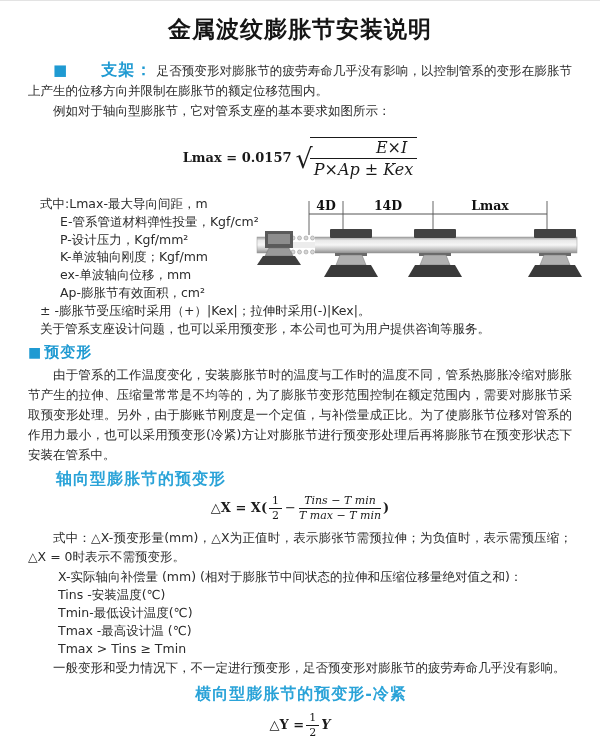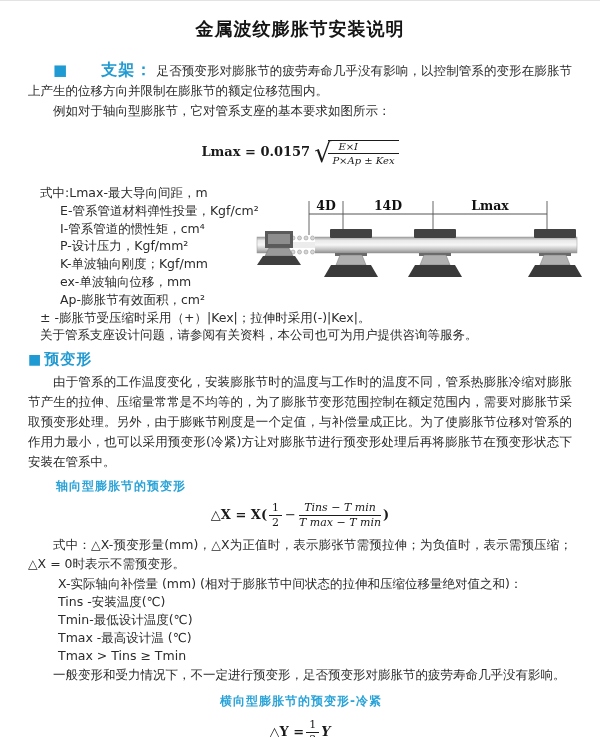"金属波纹膨胀节安装说明" .title { font-size: 18px -> 23px }
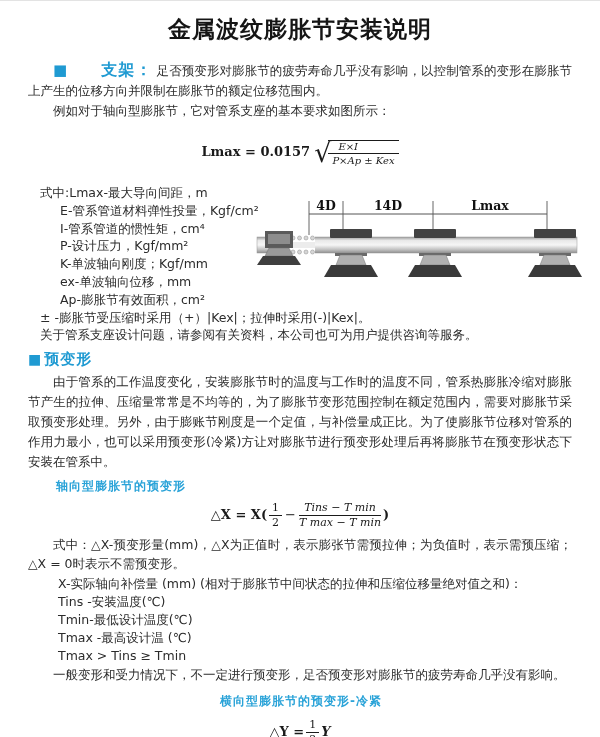"E×I" .sqfrac { font-size: 10px -> 16px; text-align: left -> right }
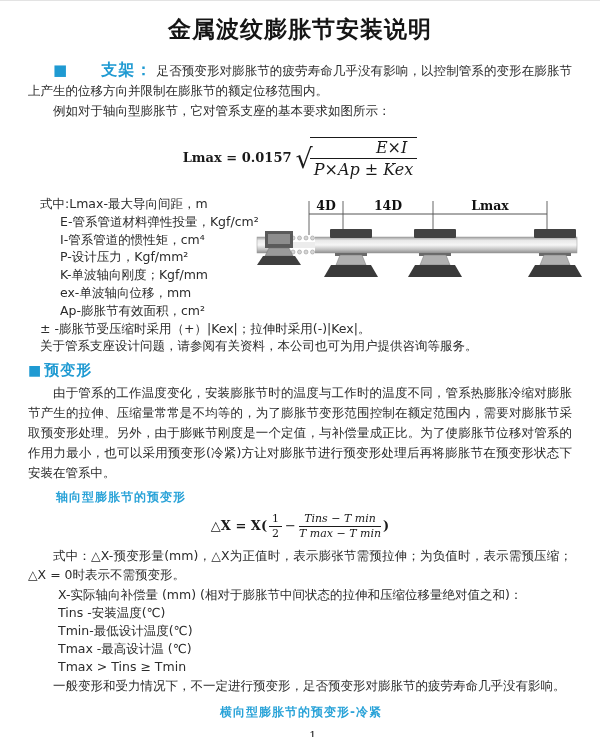"I-管系管道的惯性矩，cm⁴" div.l2 { html: <div>I-管系管道的惯性矩，cm⁴</div> -> none }
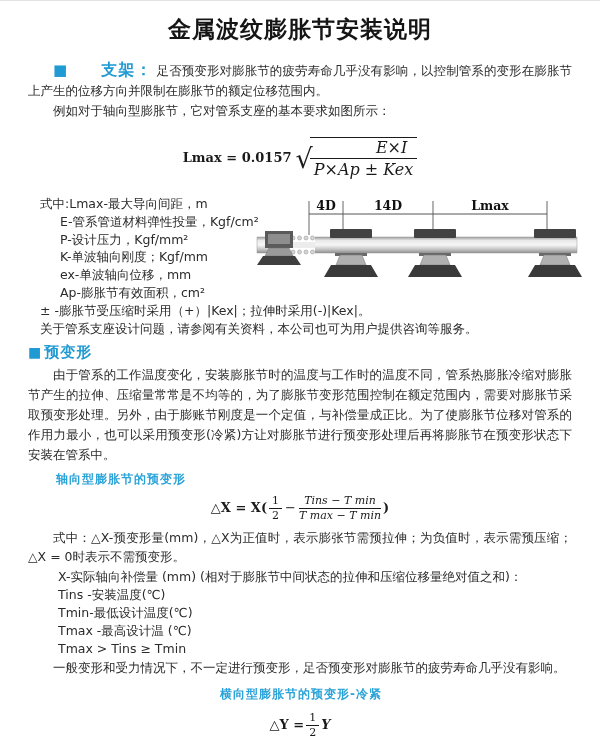"关于管系支座设计问题，请参阅有关资料，本公司也可为用户提供咨询等服务。" div.l1 { text: 请参阅有关资料 -> 也可以采用预变形 }
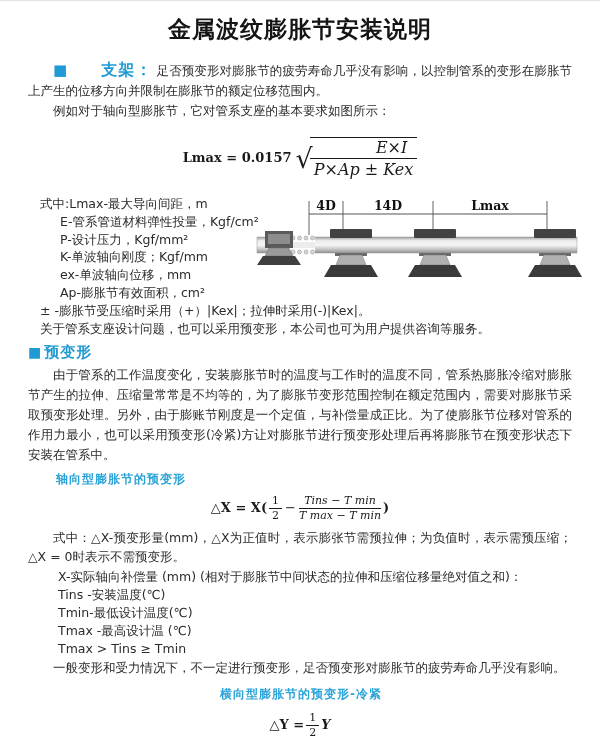"轴向型膨胀节的预变形" .sub-head { font-size: 12px -> 16px }
